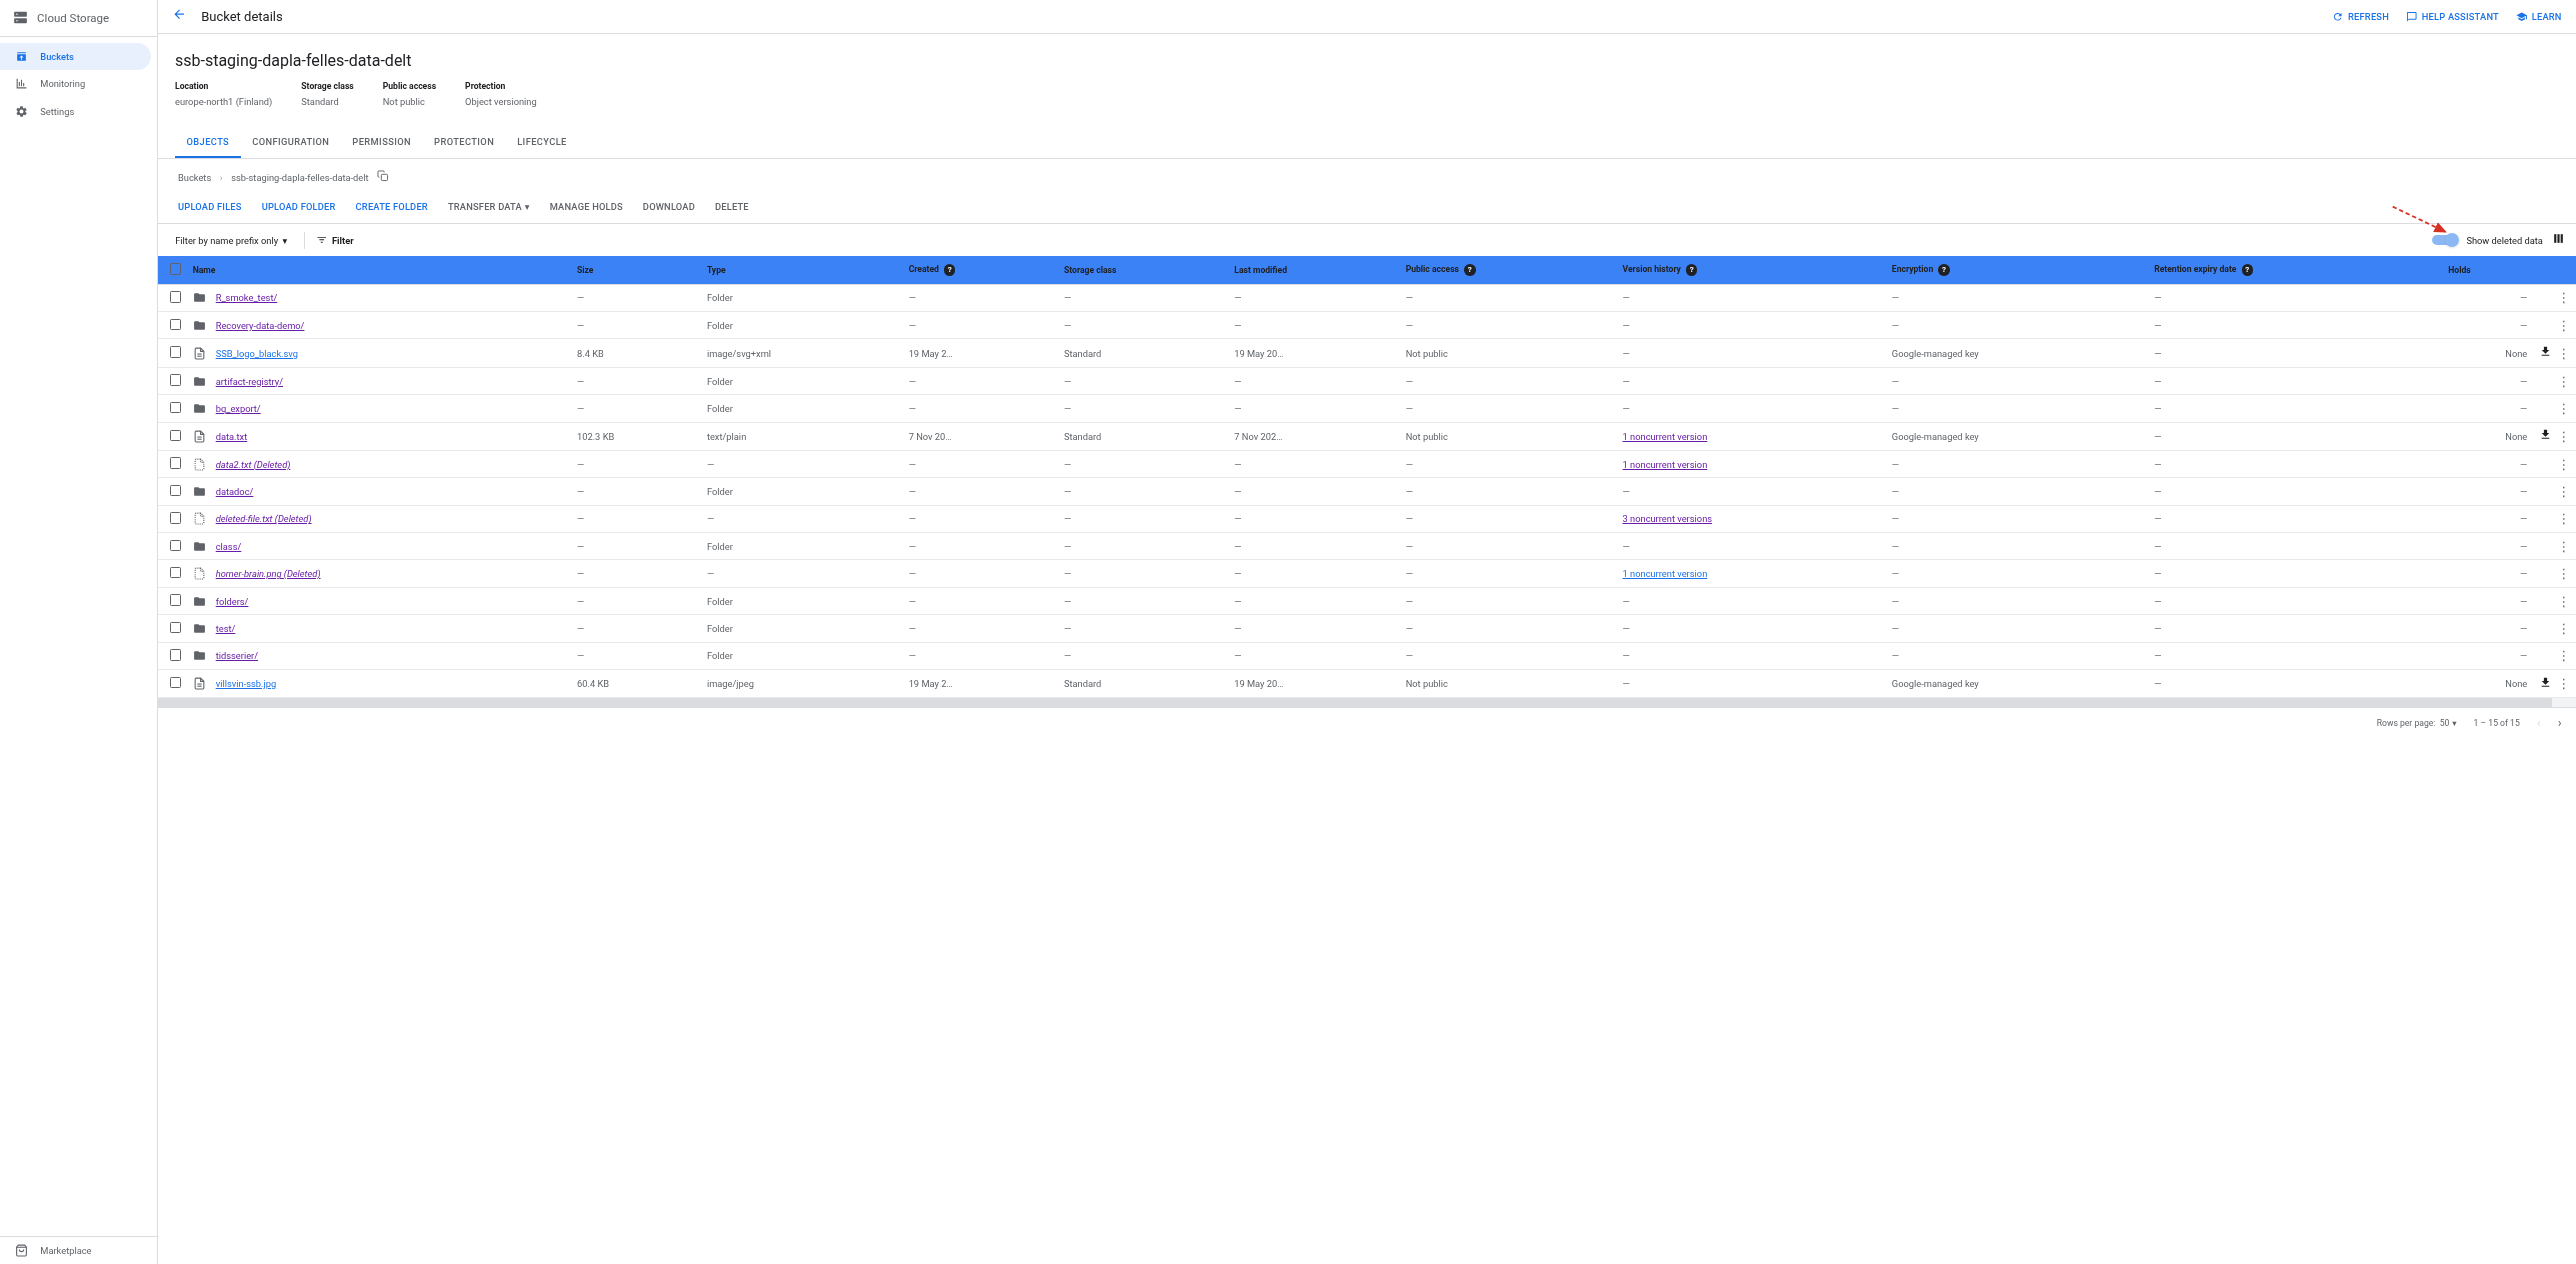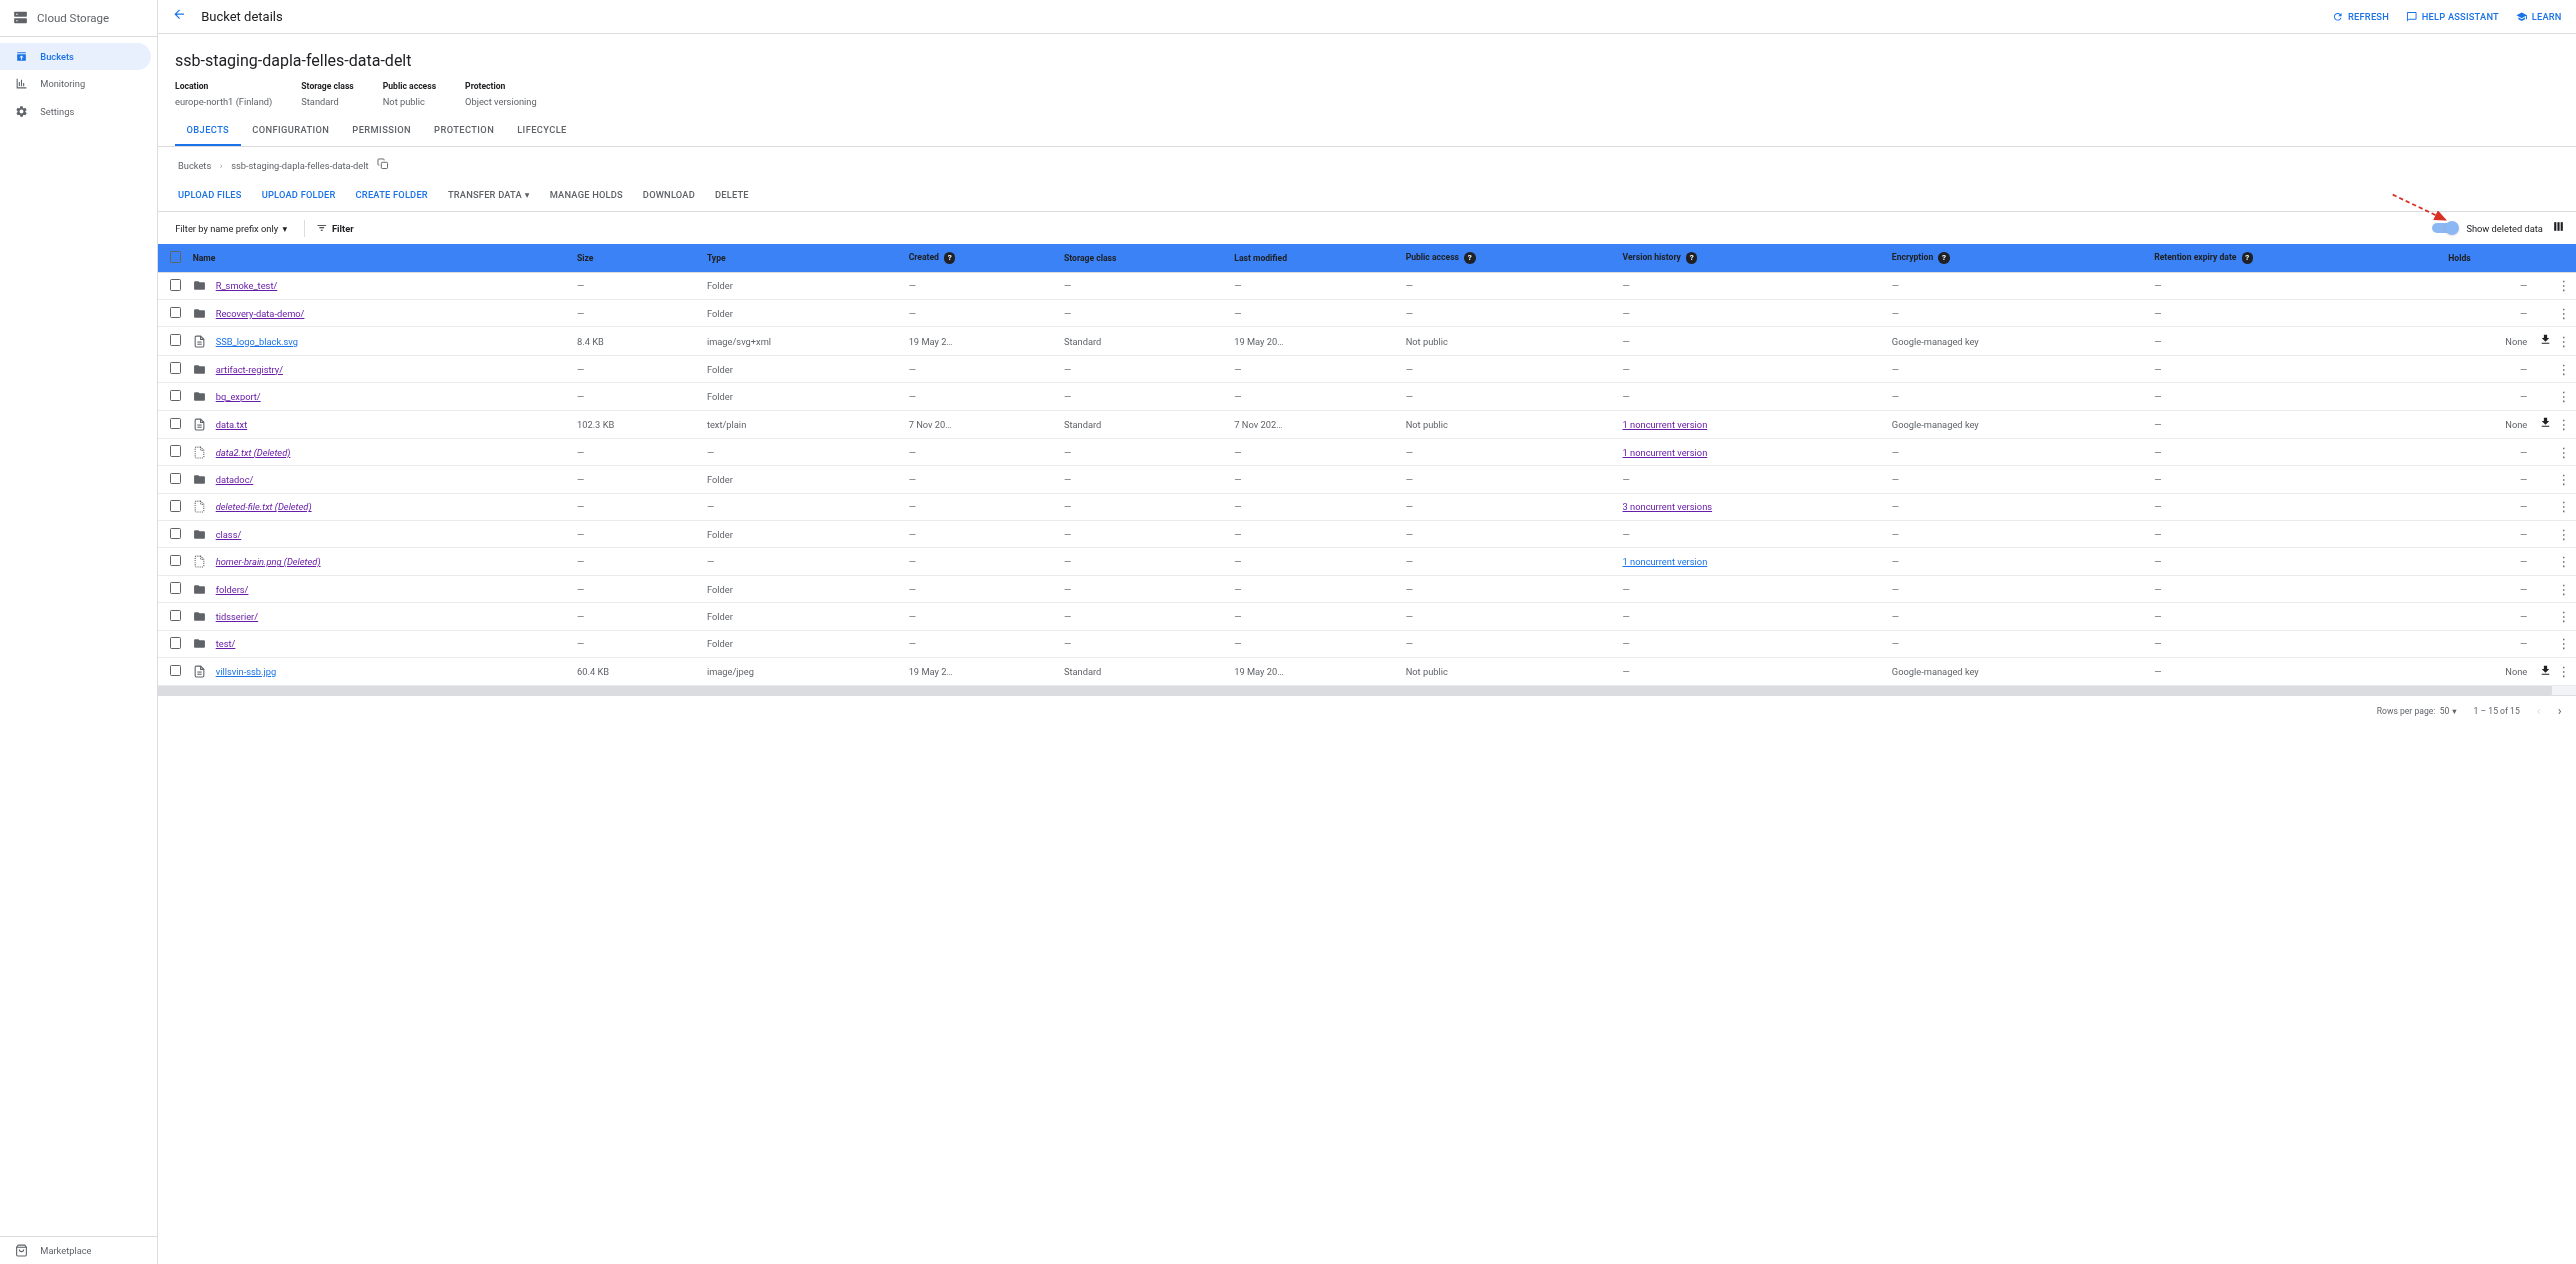"Location" .bucket-meta { margin-bottom: 9px -> 21px }
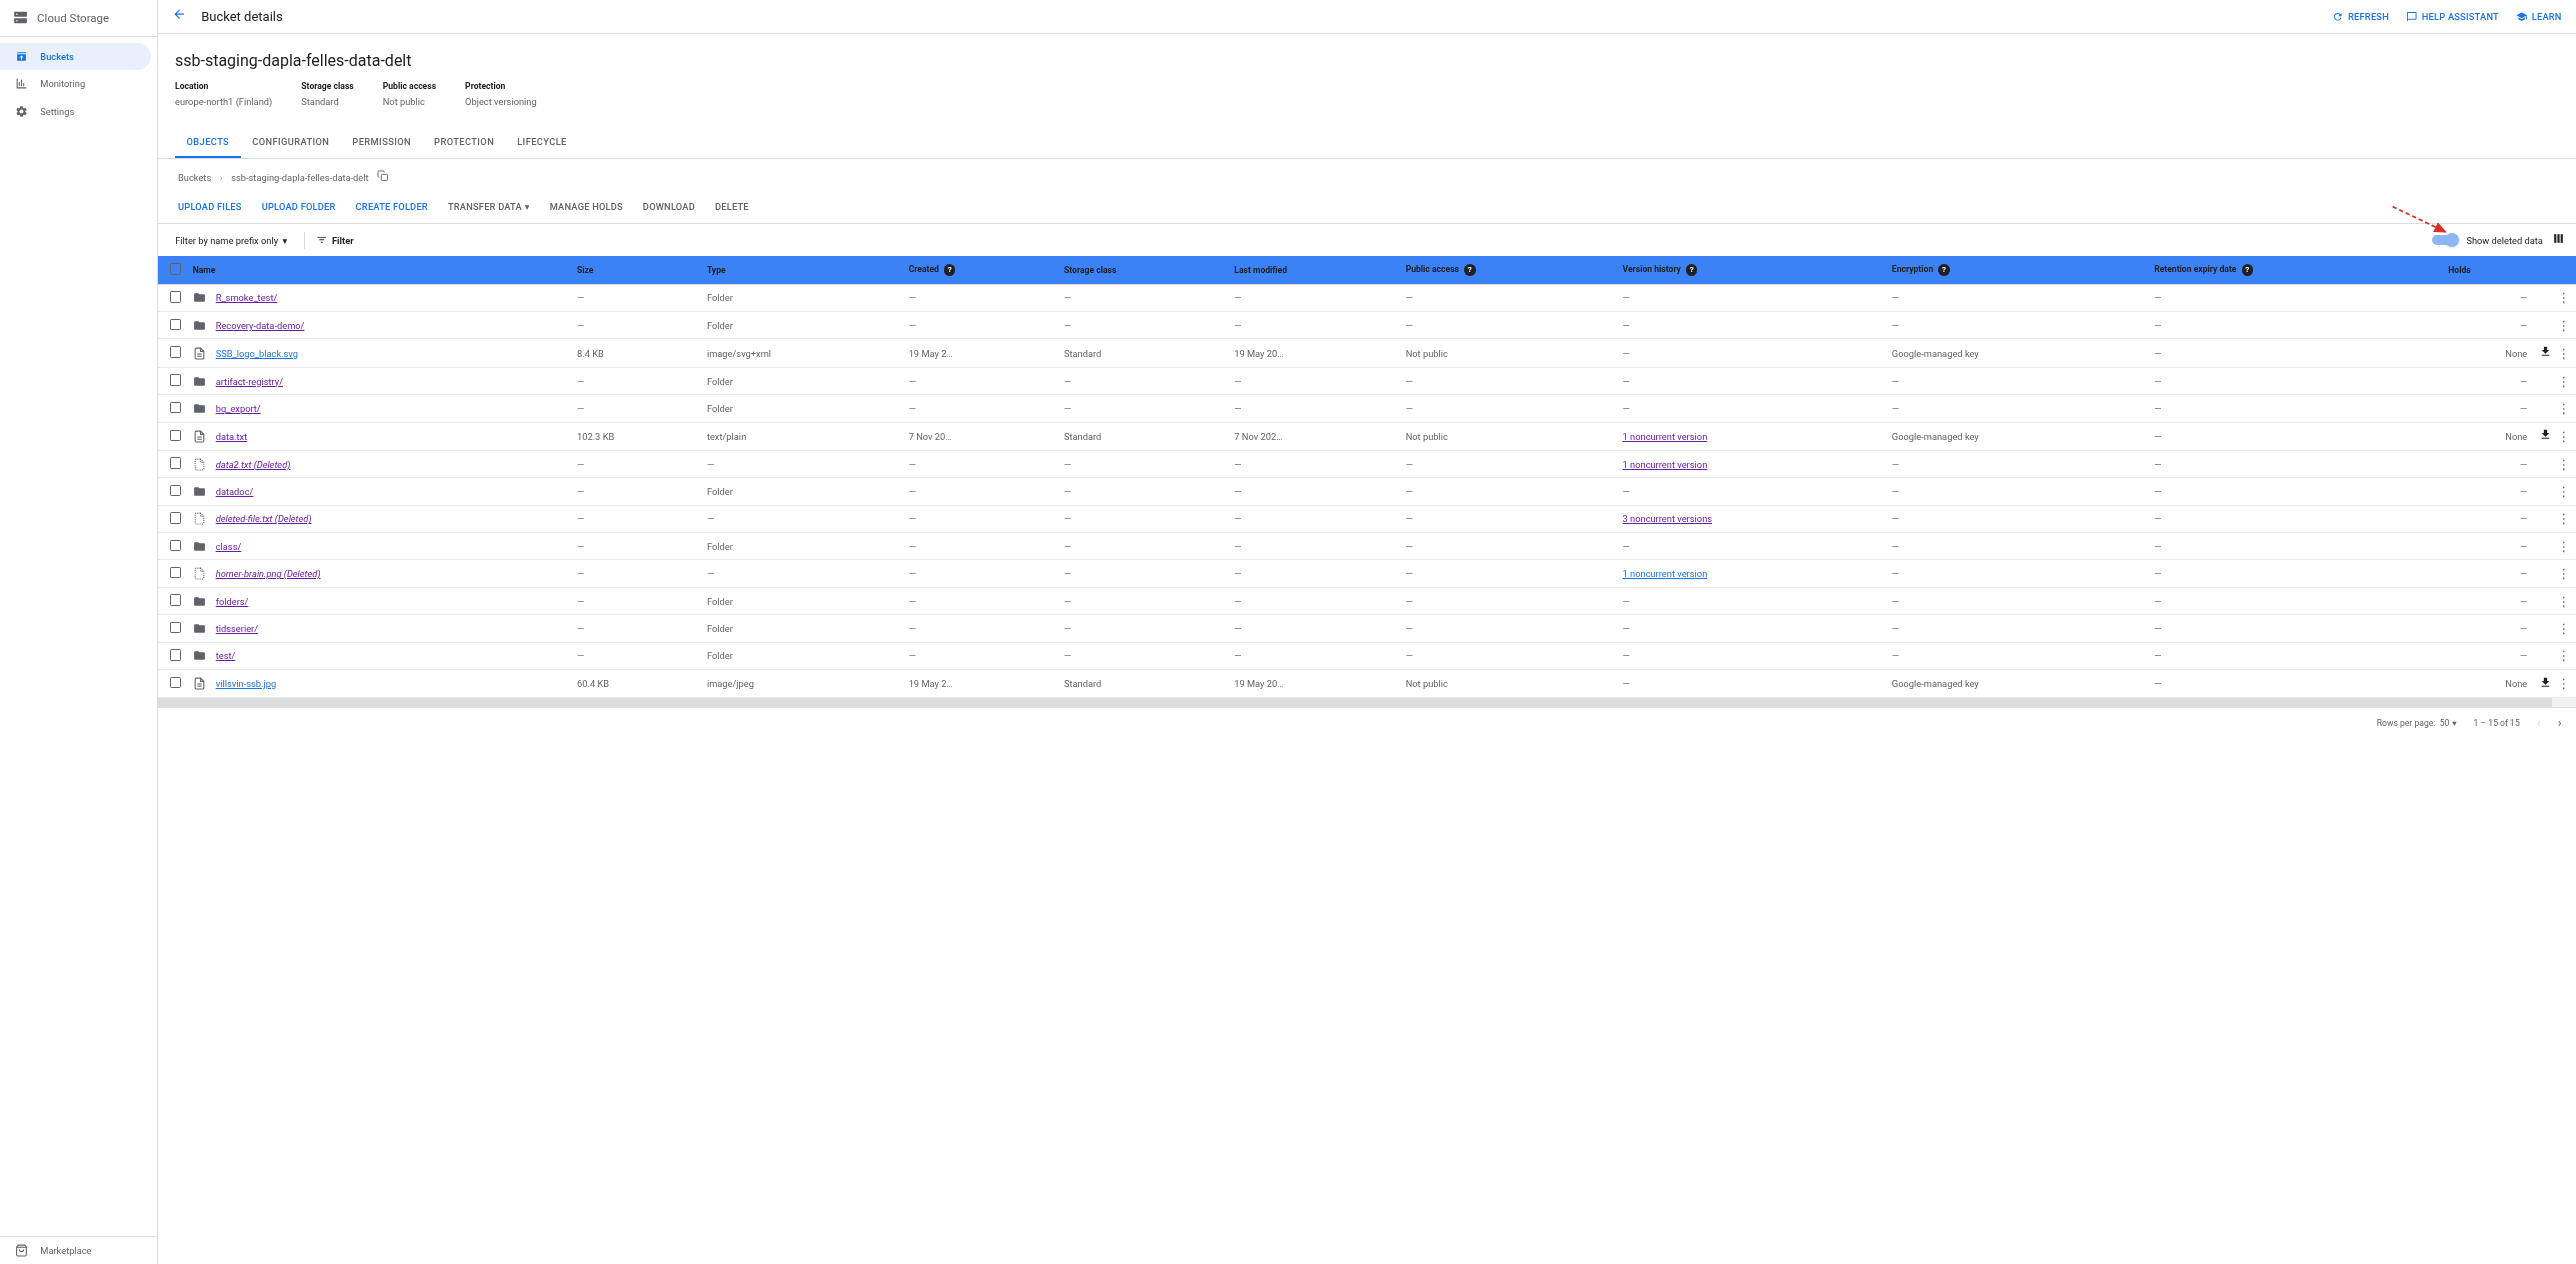"tidsserier/" tr { order: before "test/" -> after "test/" }
